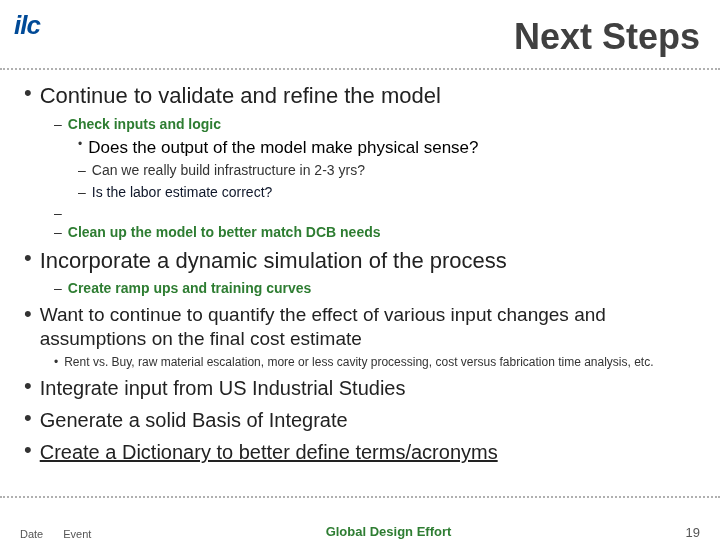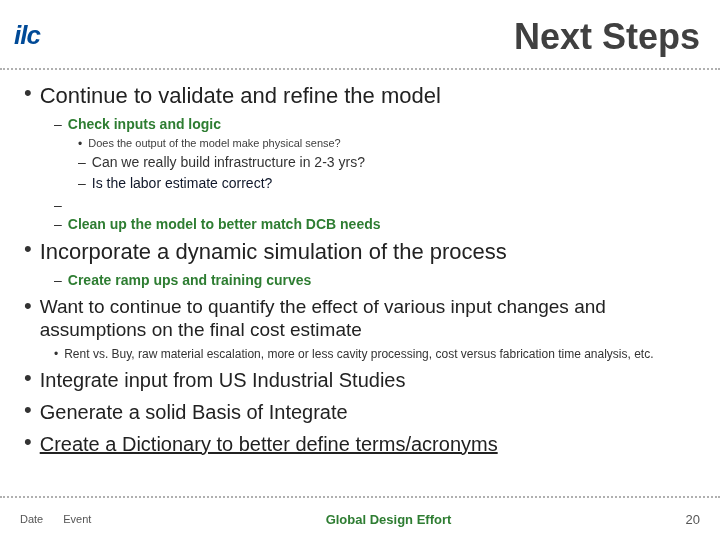"ilc" .logo { top: 22px -> 12px }
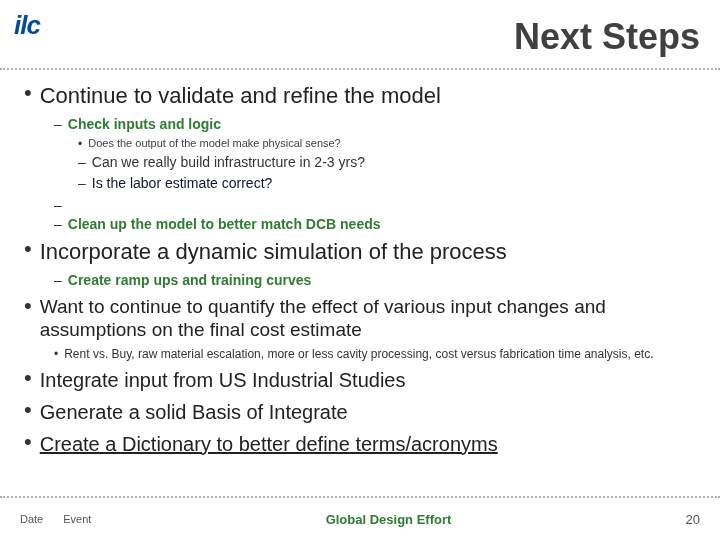"Does the output of the" .bullet-l3-text { color: #404040 -> #000000; font-size: 11px -> 17px }
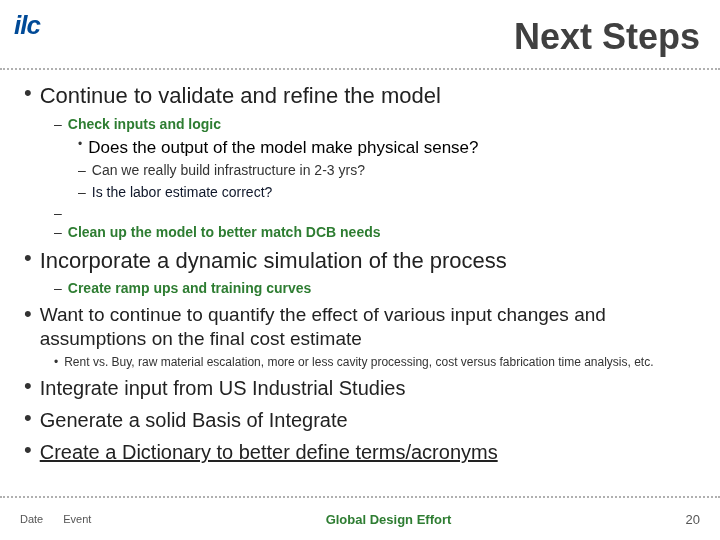"Date" .footer { align-items: center -> flex-end }
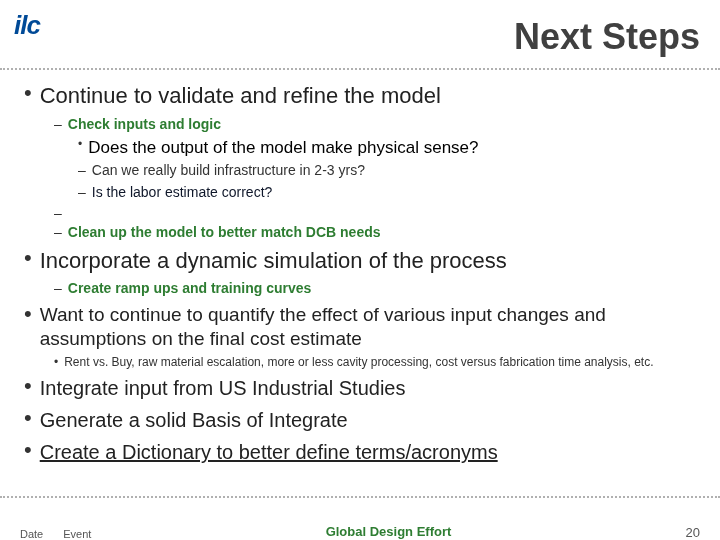"20" div.footer-right { text: 20 -> 19 }
